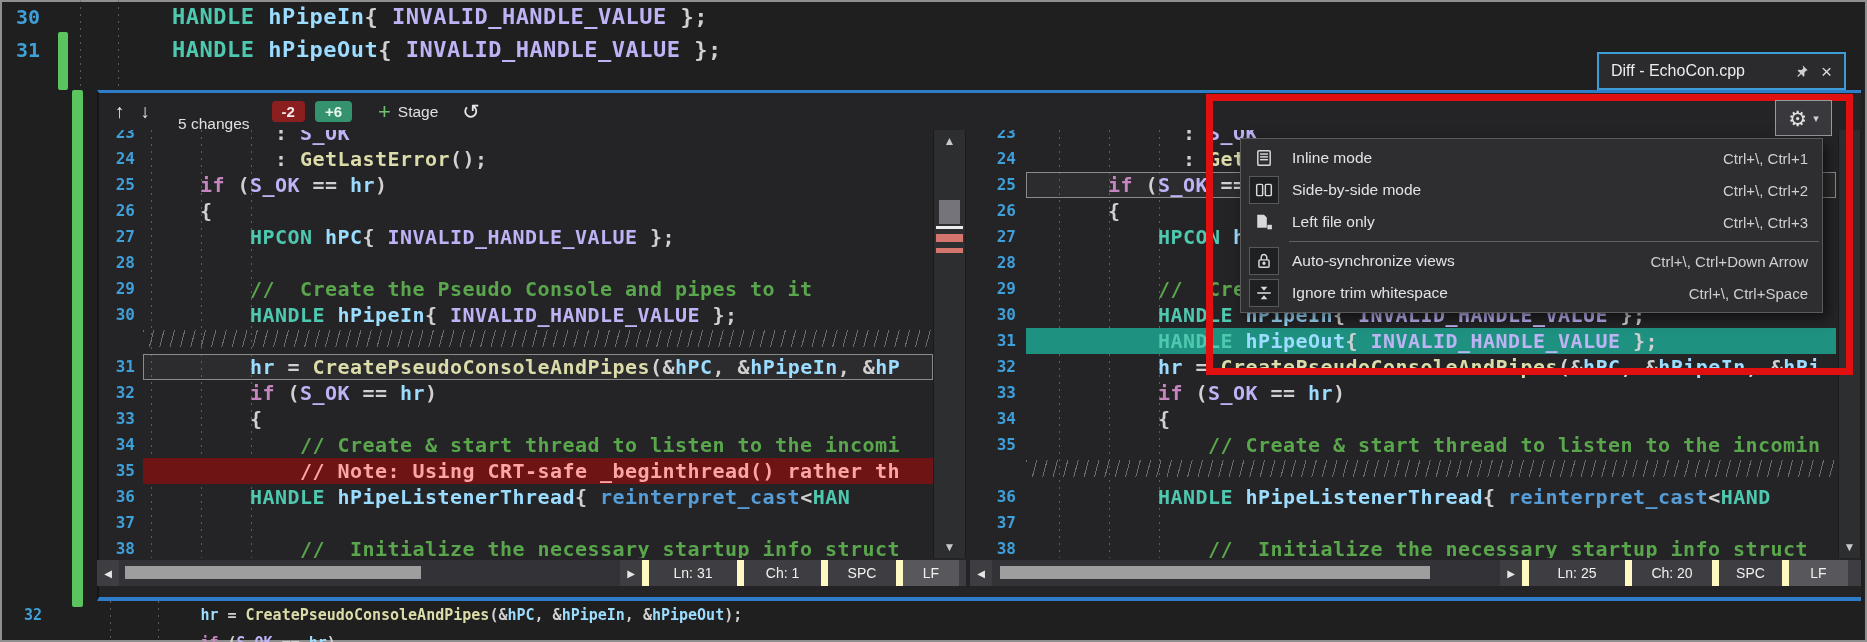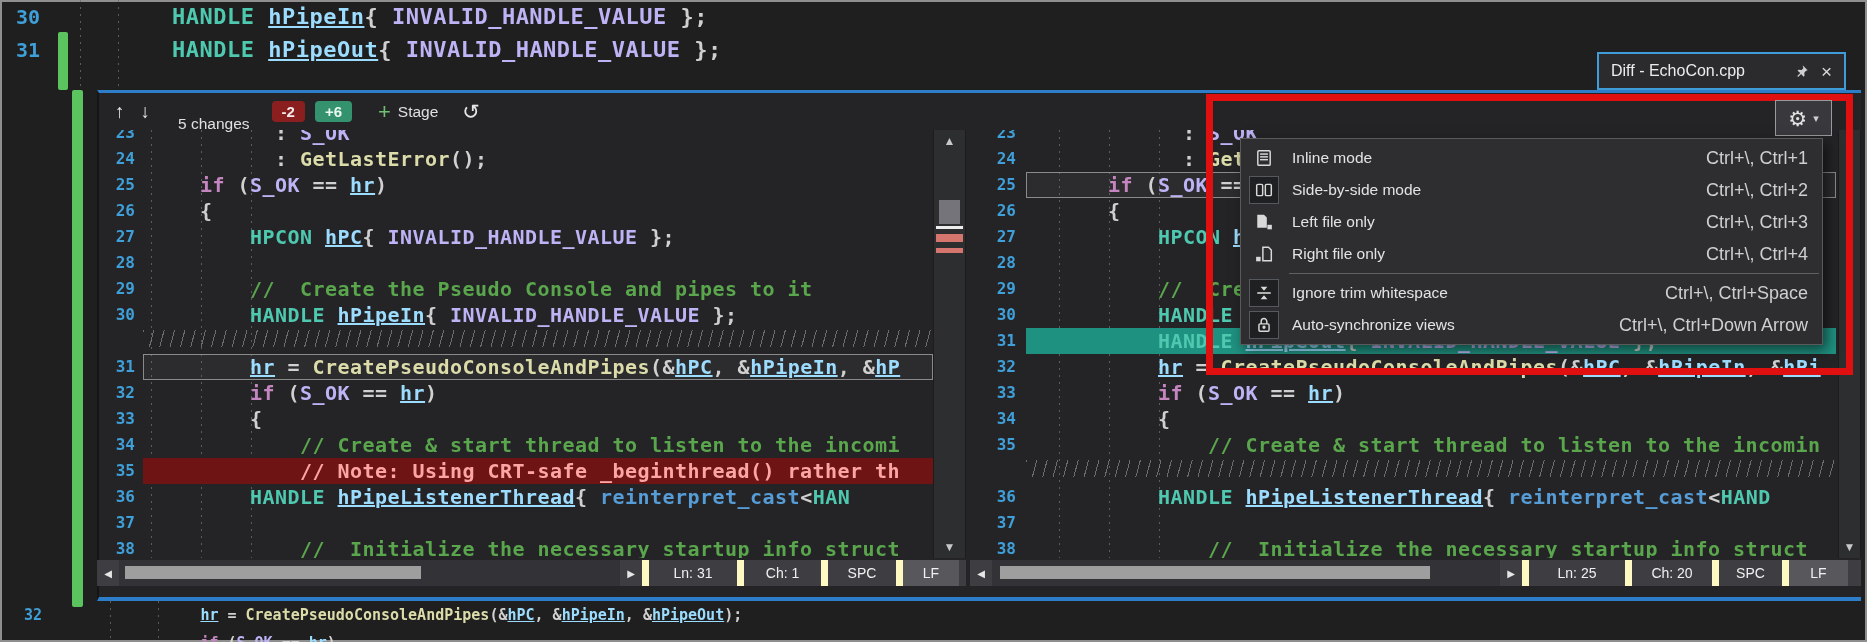"hPipeIn" .tk-v { text-decoration: underline -> none }
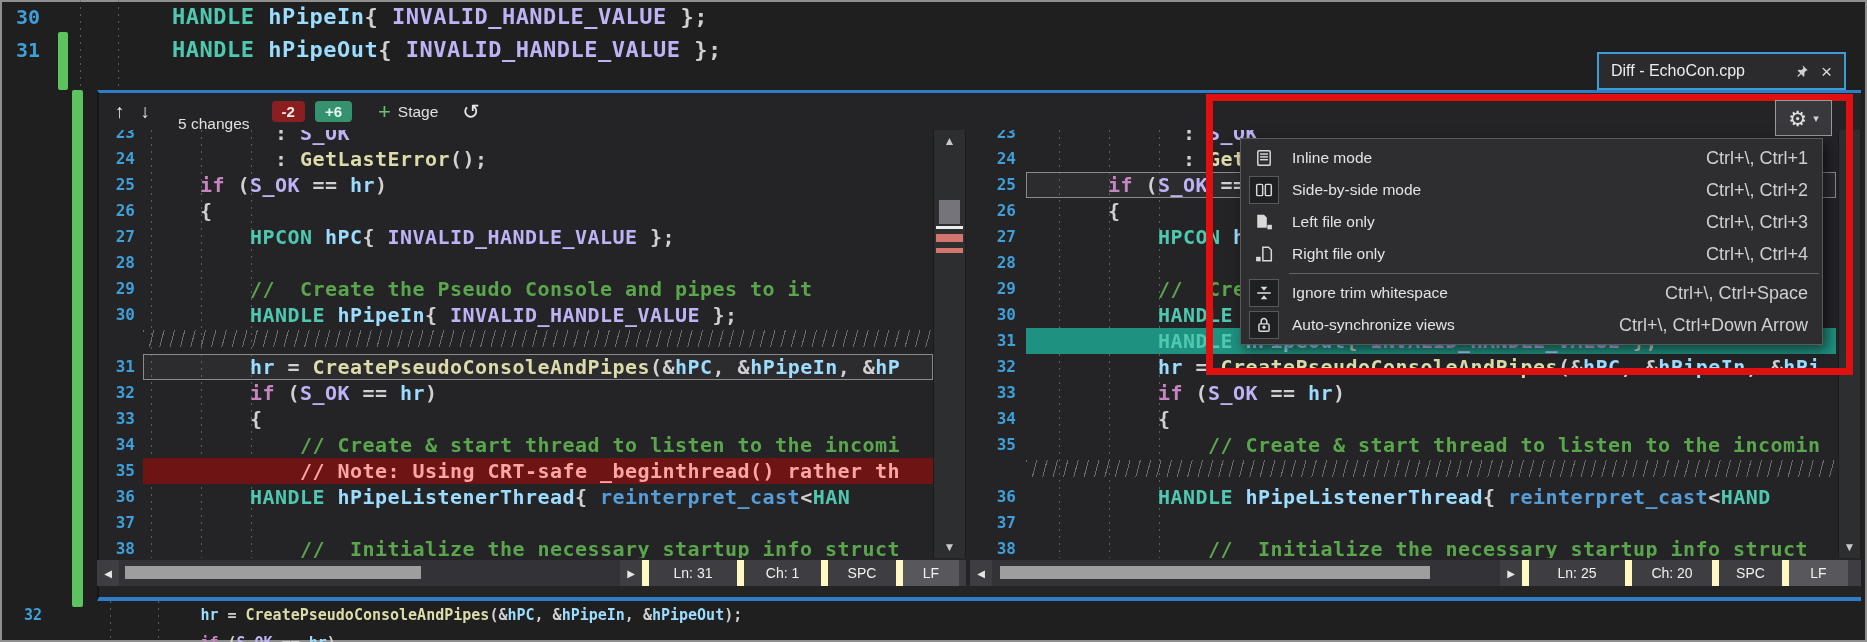"Ctrl+\, Ctrl+1" .mshort { font-size: 18px -> 15px }
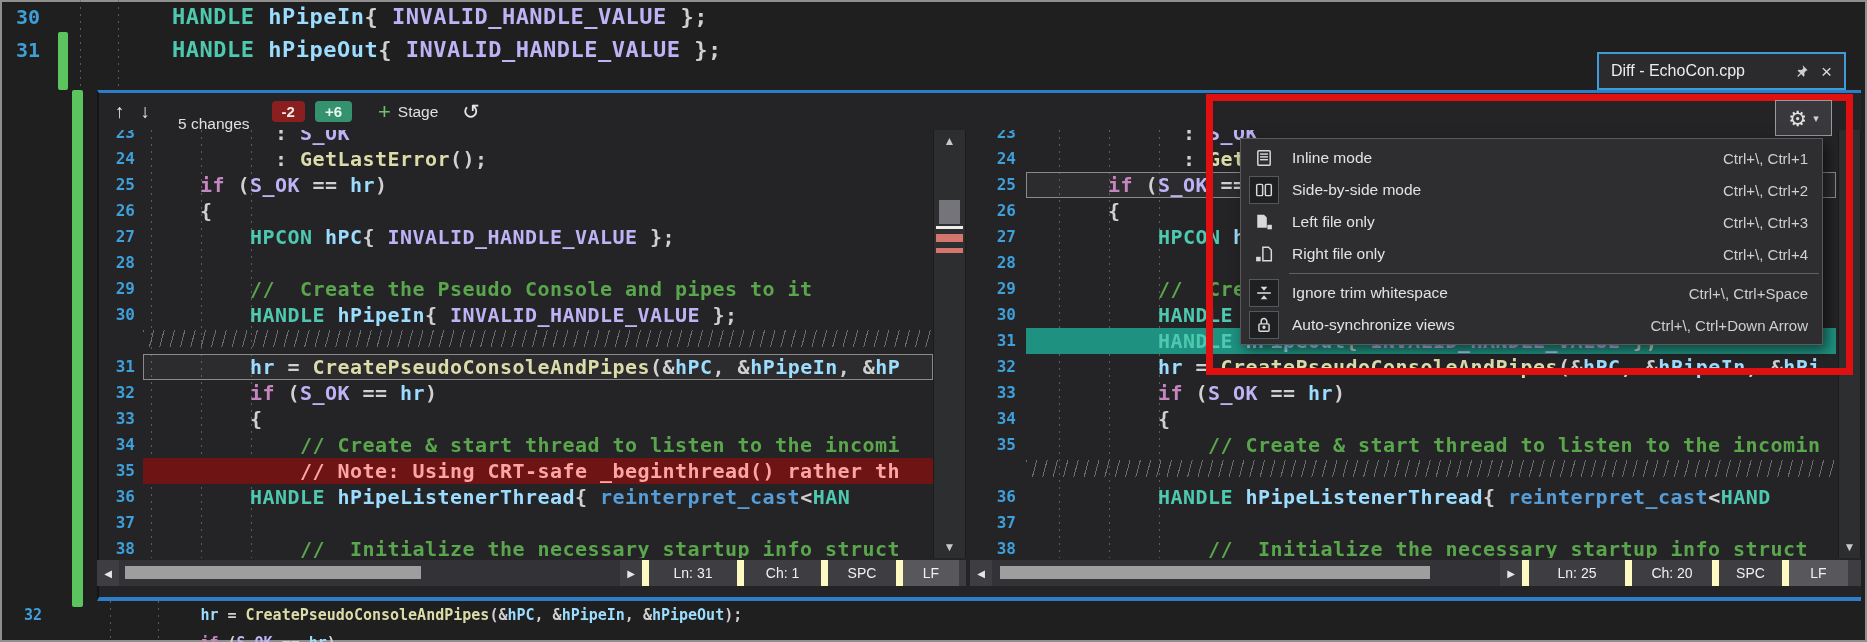"Right file only" div.mitem { html: <div> <span> <svg> <rect></rect> <path></path> </svg> </span> <span>Right file only</span> <span>Ctrl+\, Ctrl+4</span> </div> -> none }
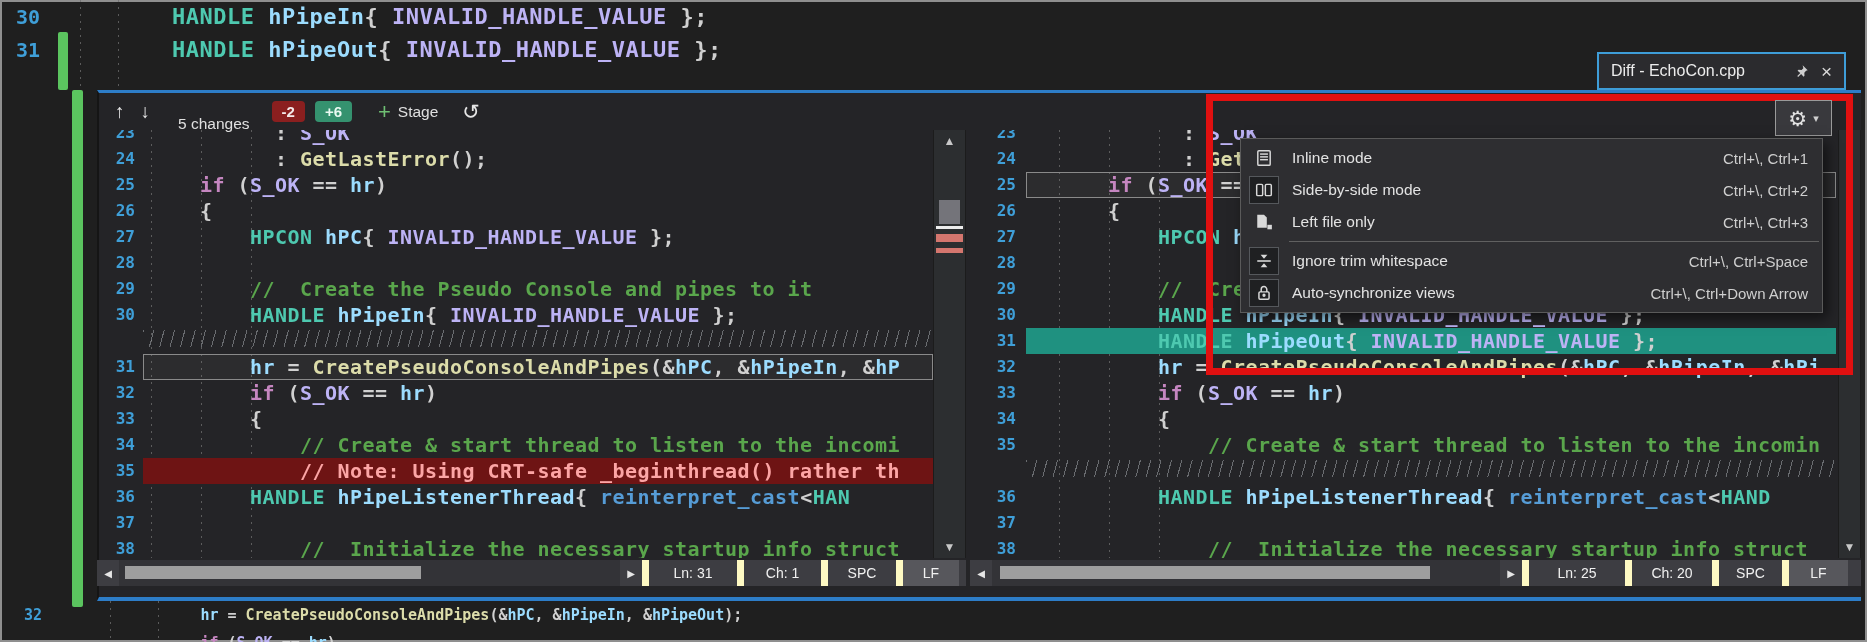"Ignore trim whitespace" div.mitem { order: before "Auto-synchronize views" -> after "Auto-synchronize views" }
